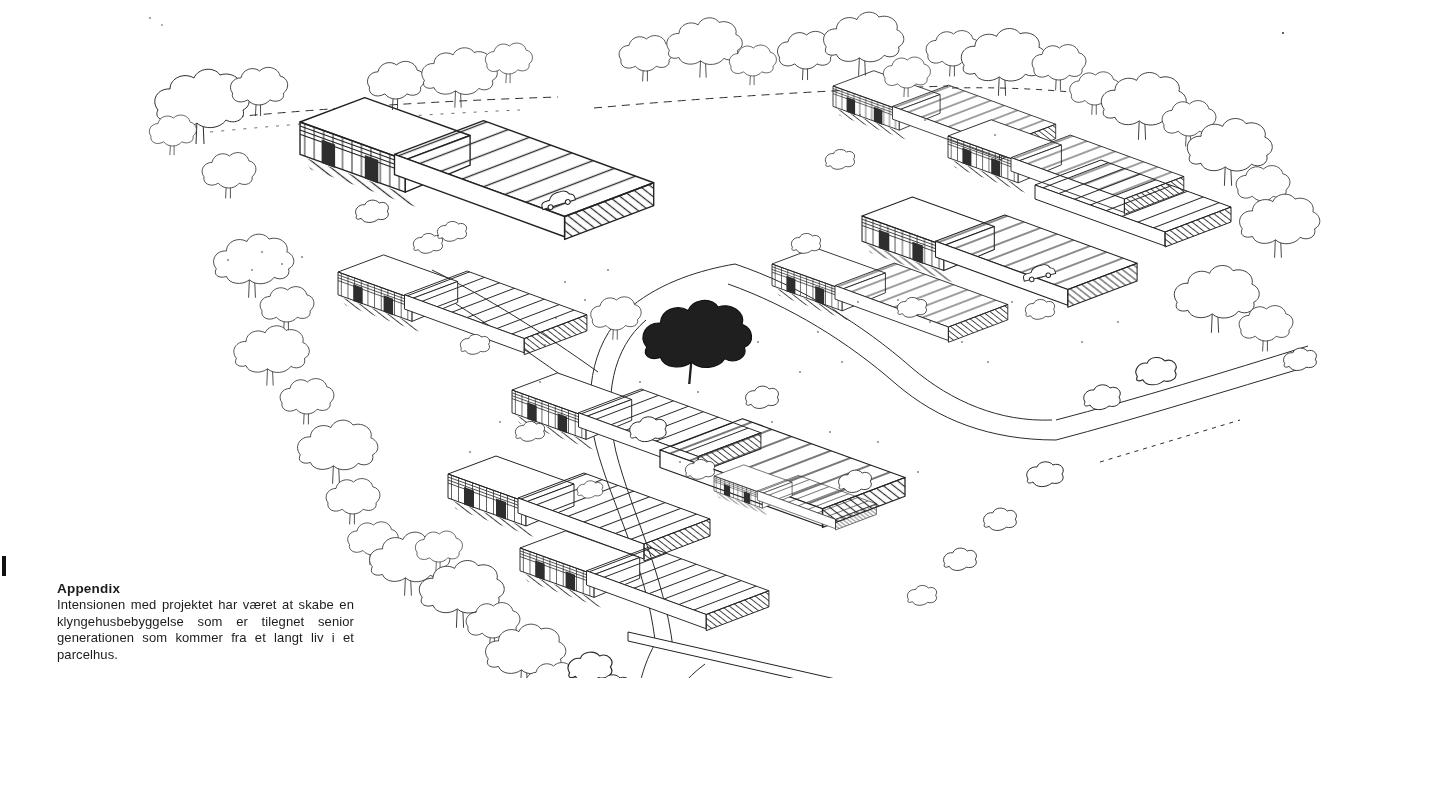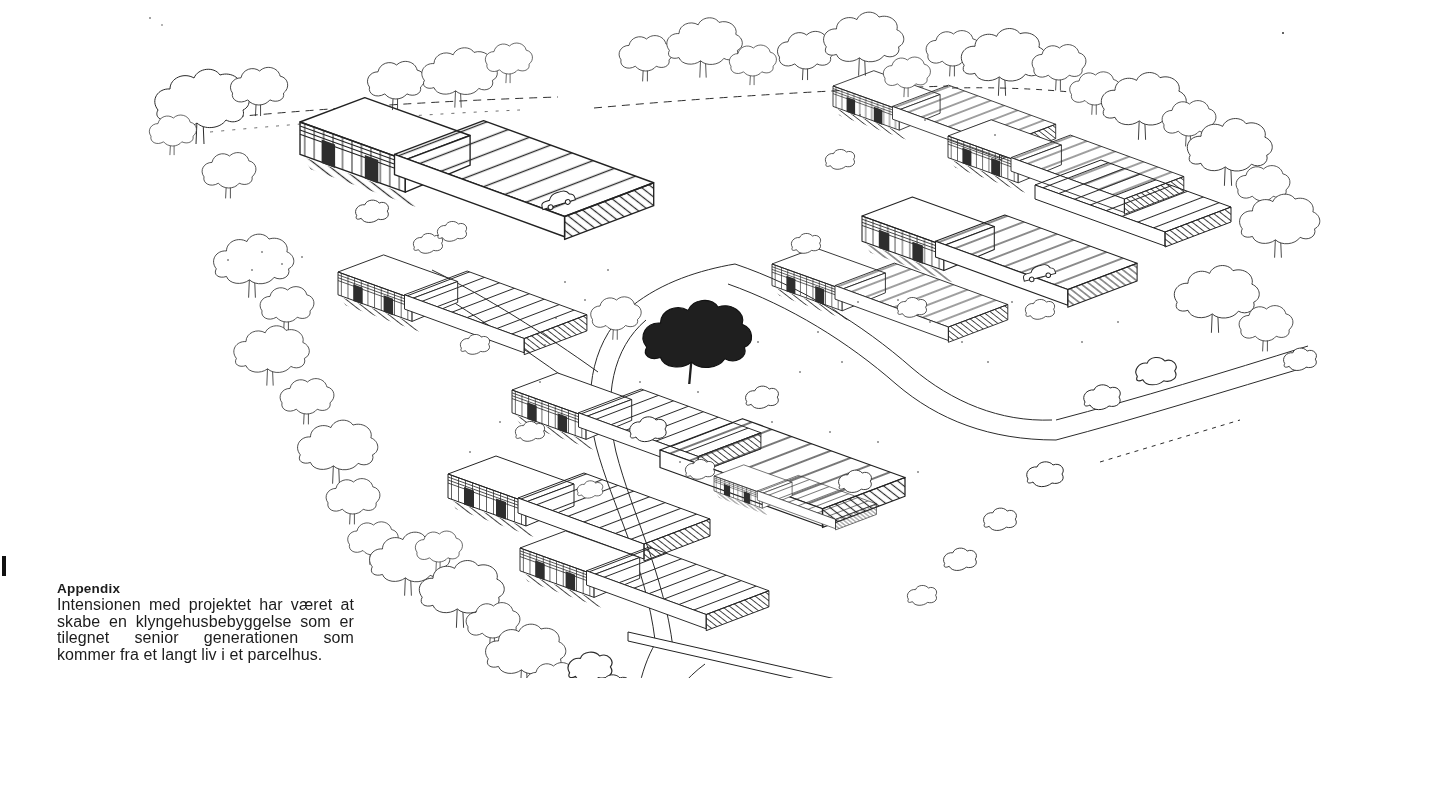"Intensionen med projektet har været" .appendix p { font-size: 16px -> 13px }
